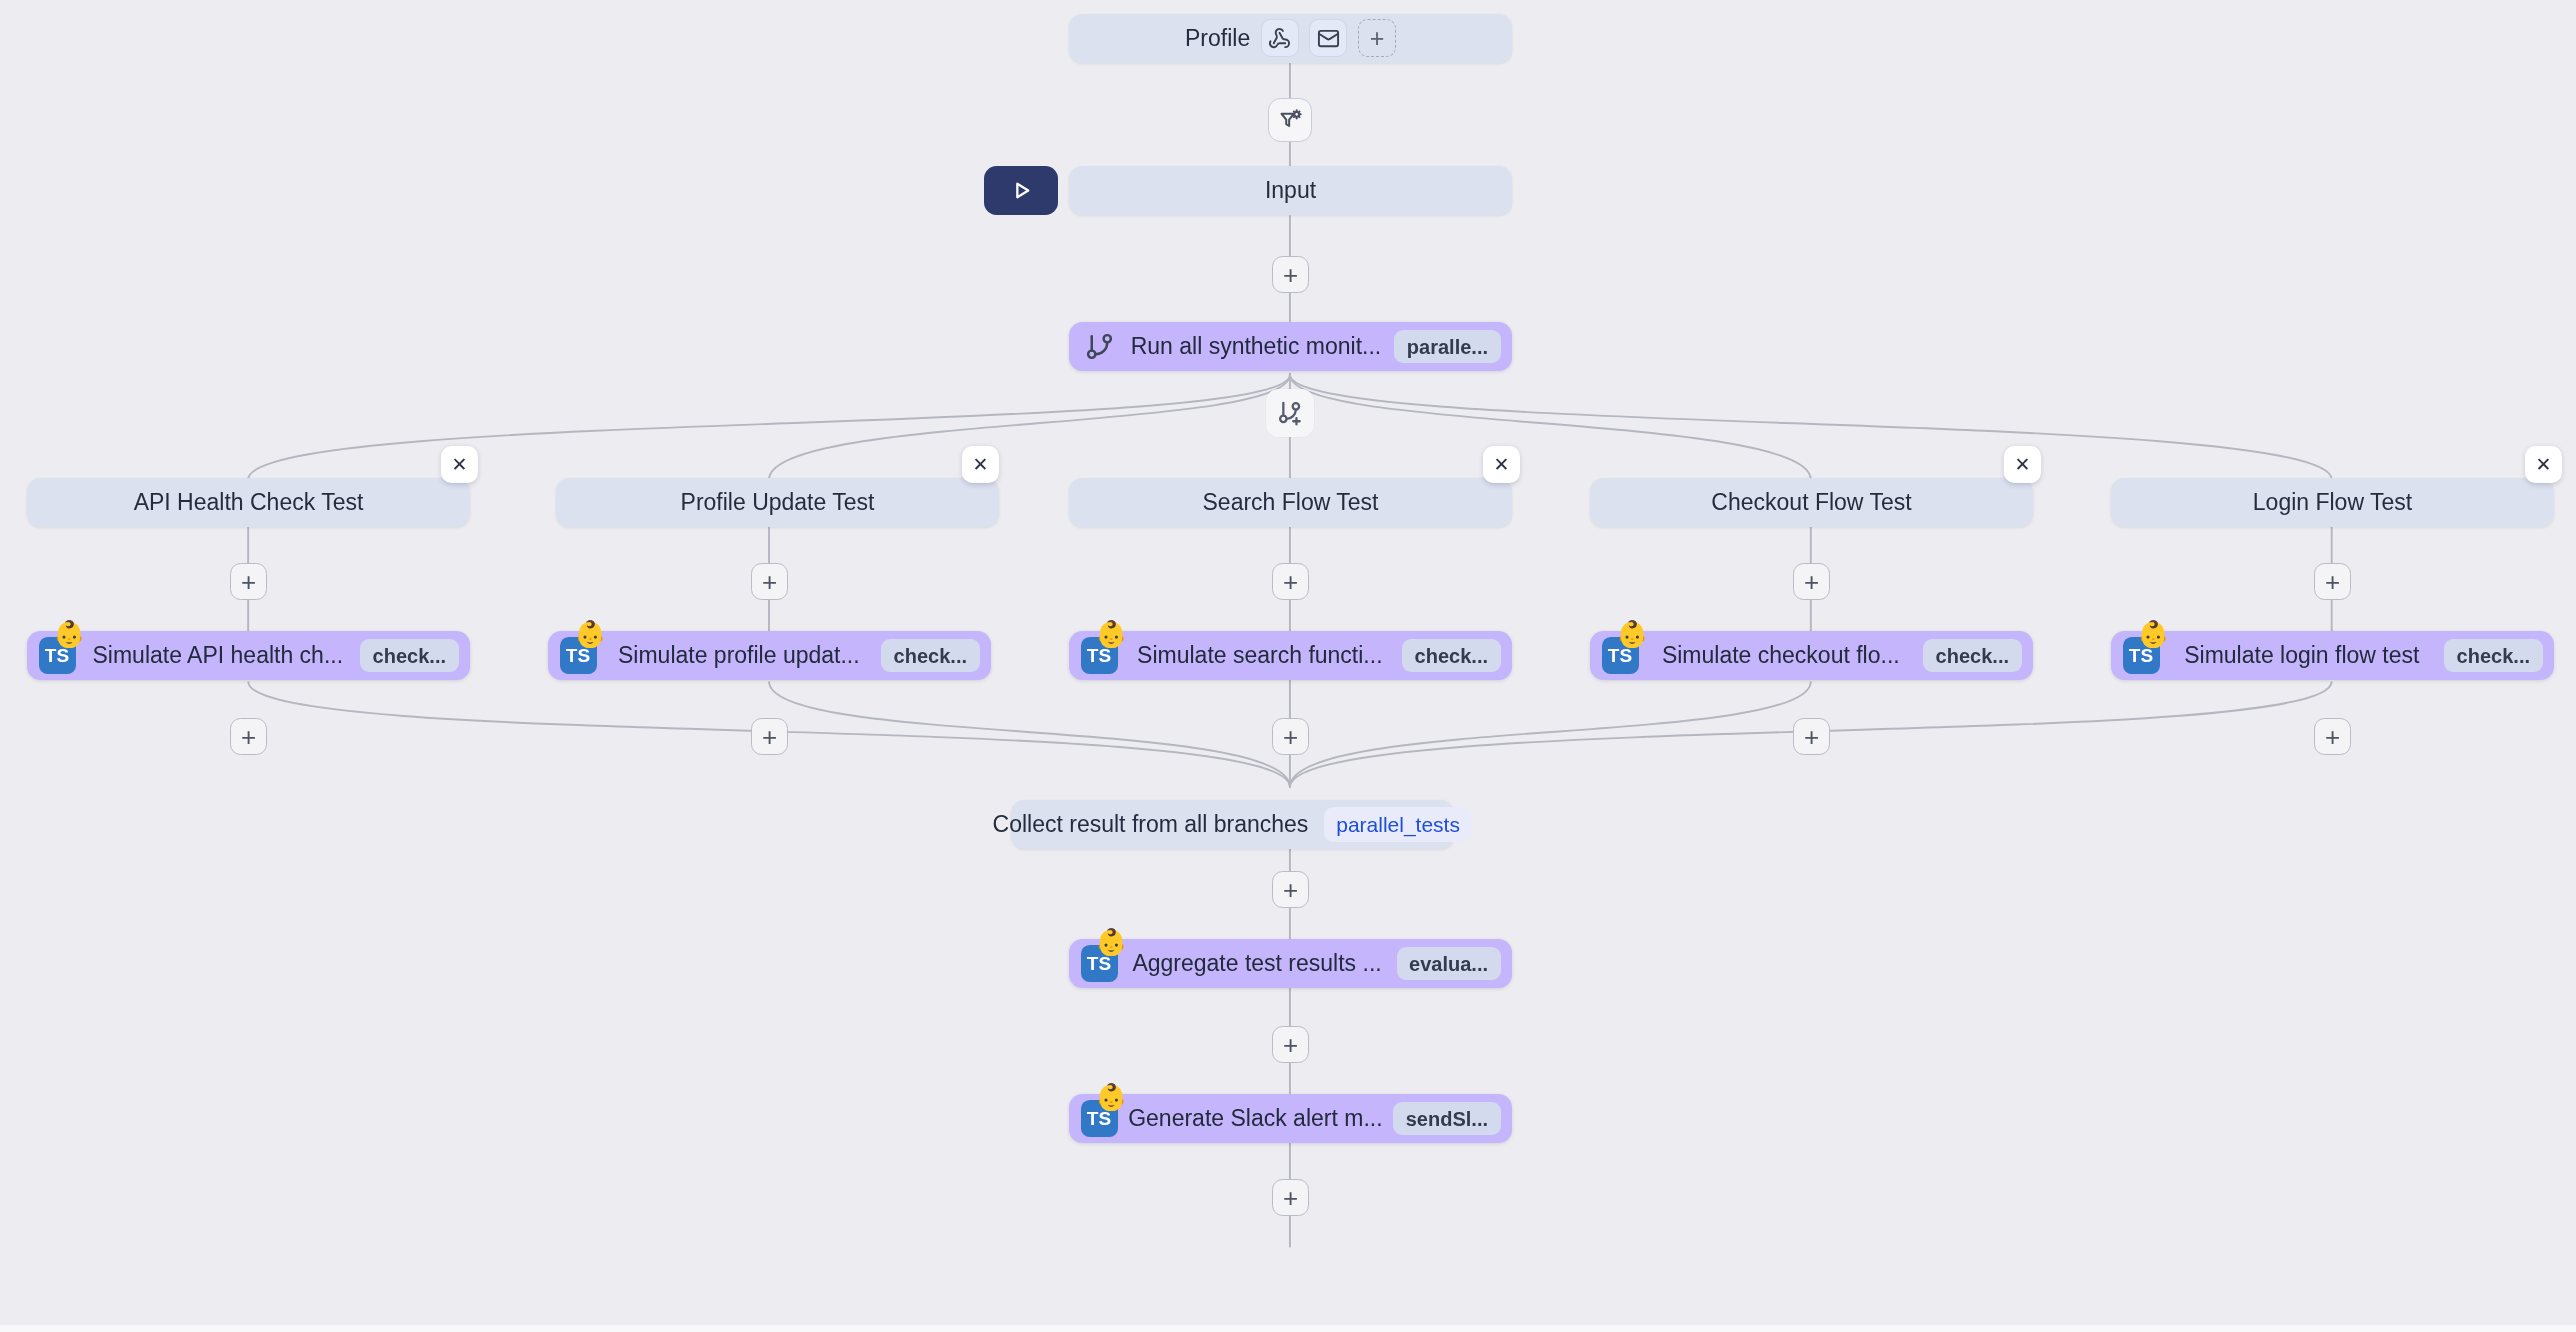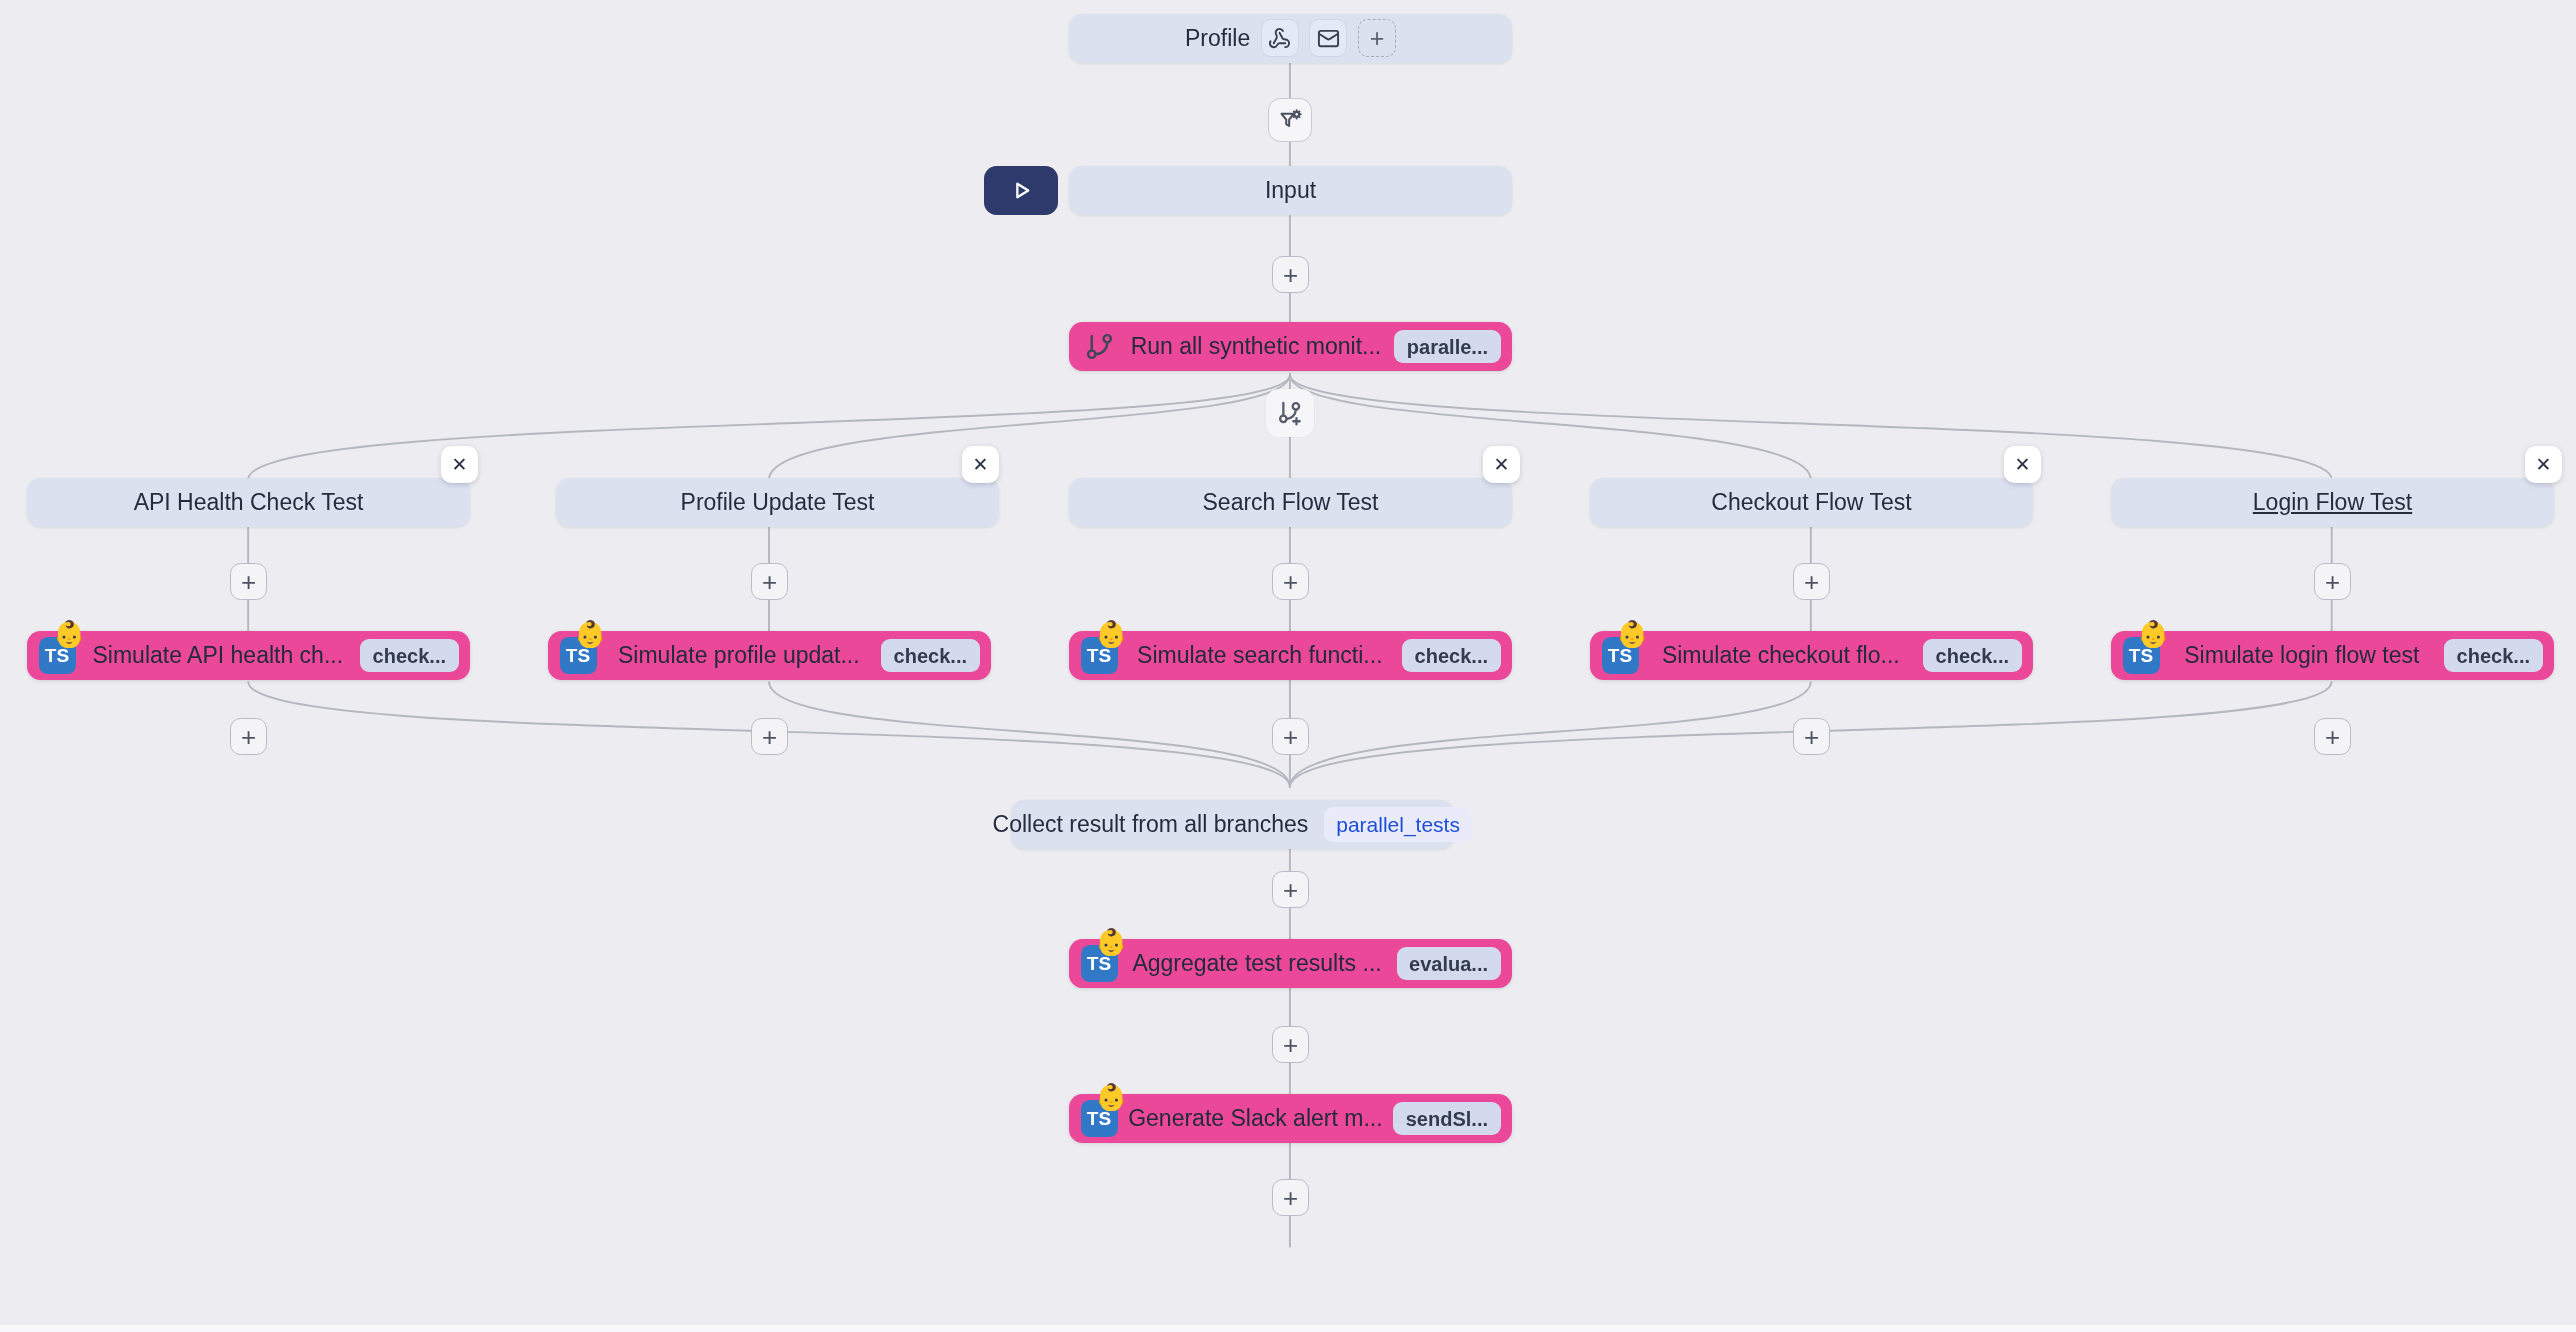"Run all synthetic monit..." .node.white { background: #ec4899 -> #c4b5fd }
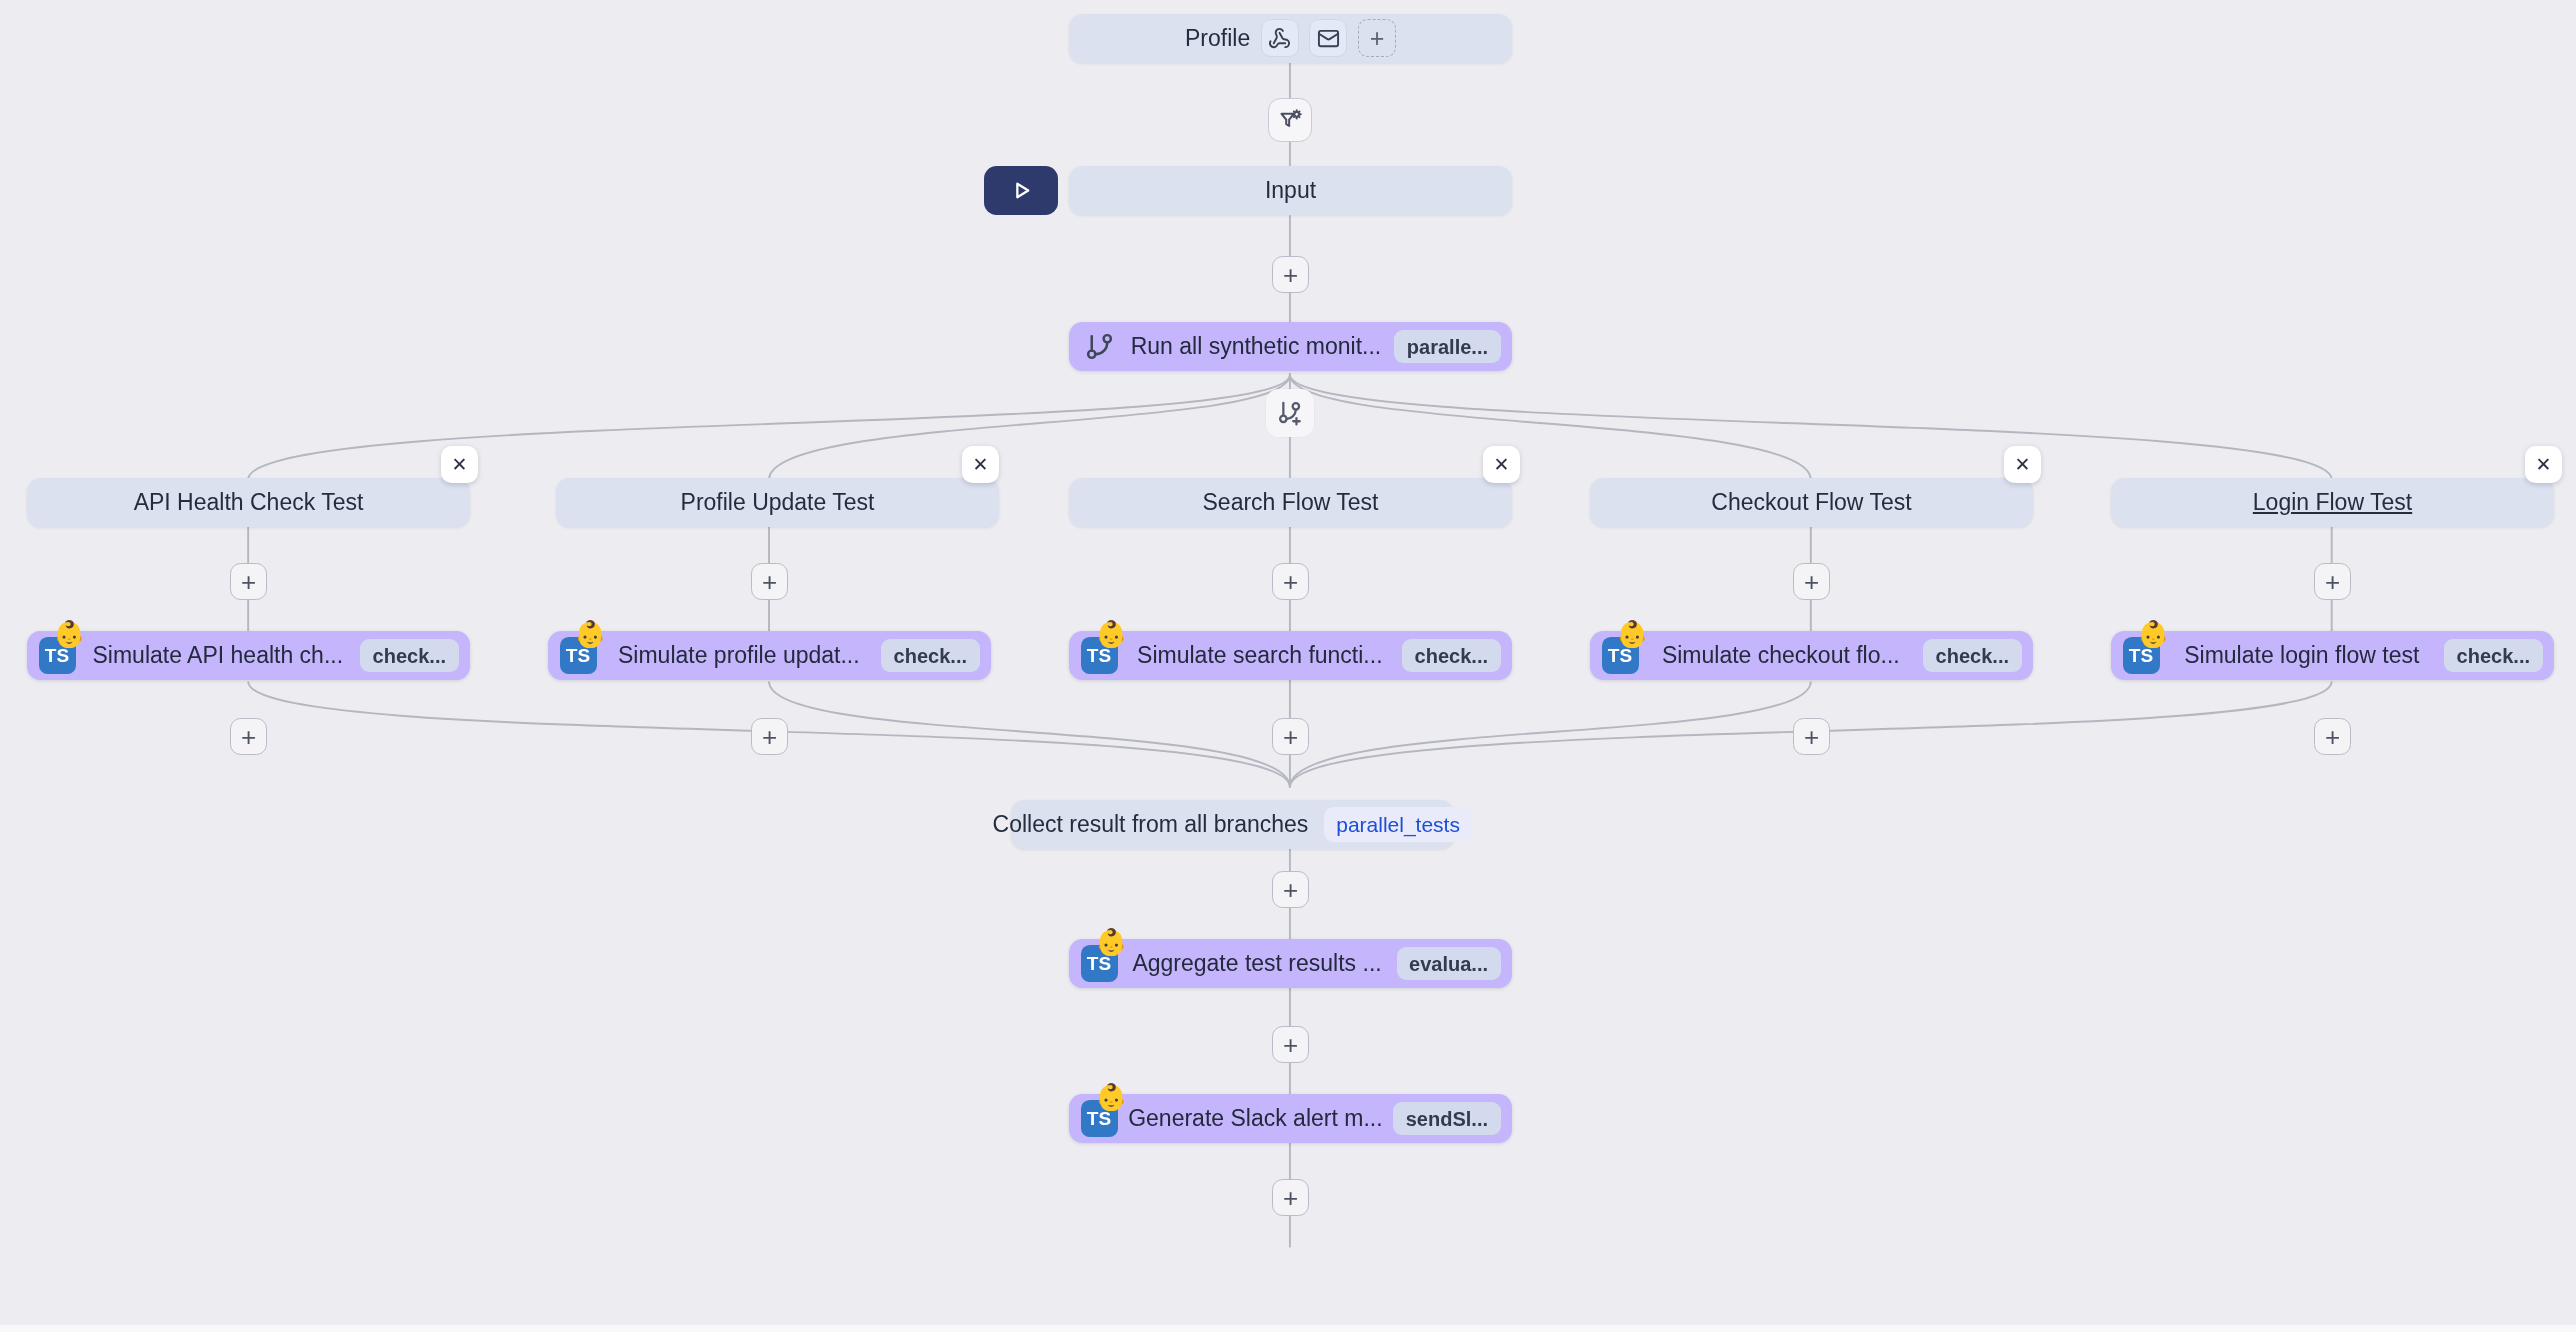"Login Flow Test" div.node { text-decoration: underline -> none }
